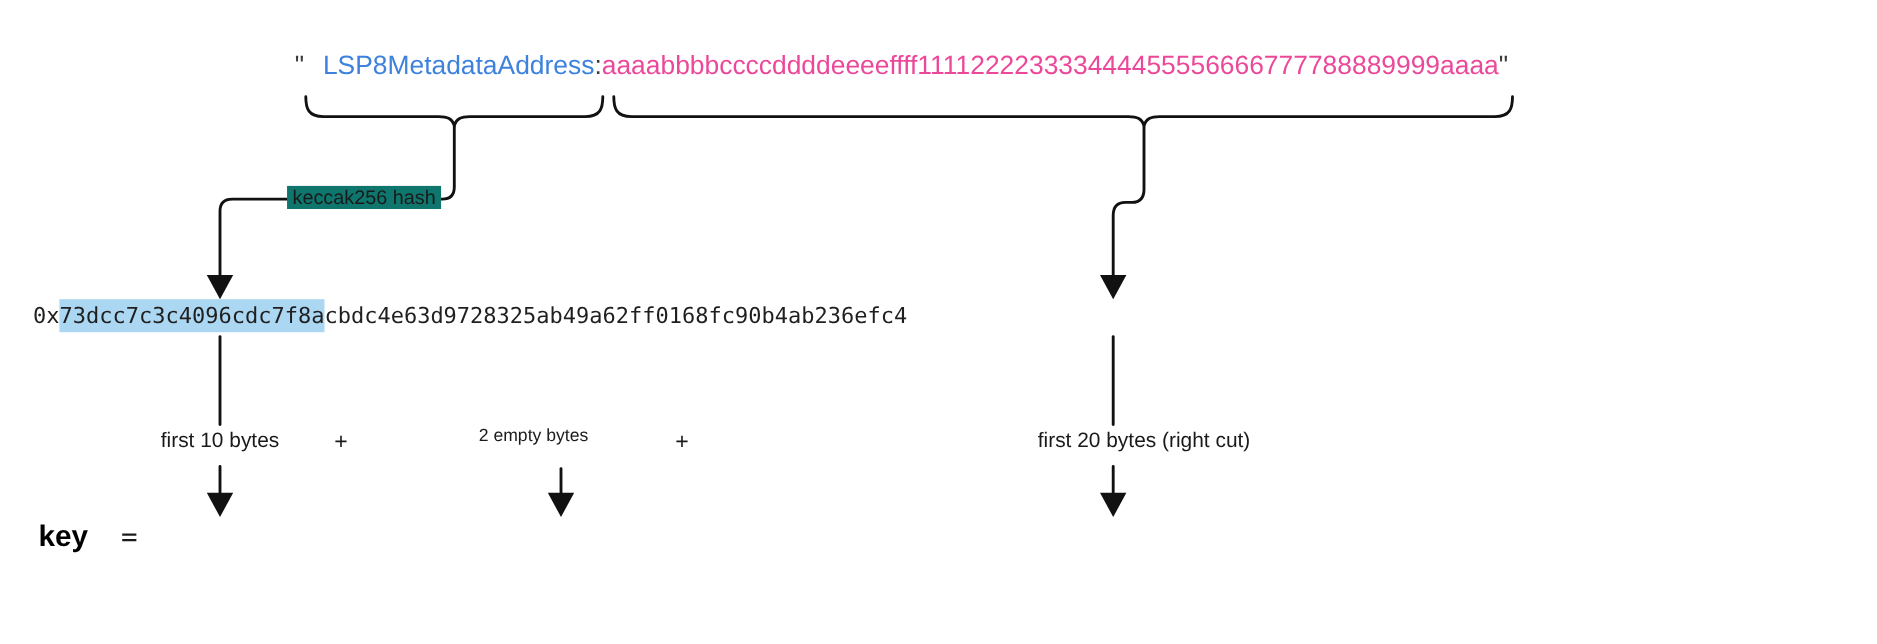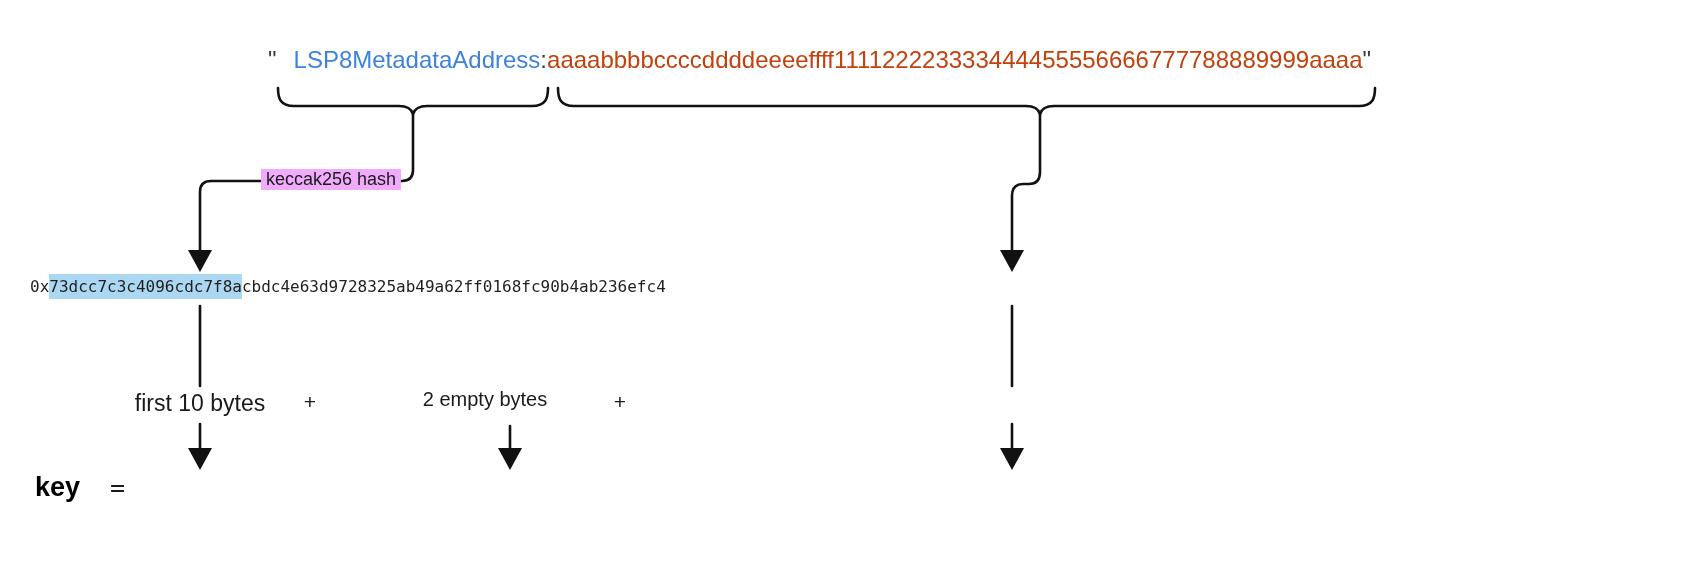"aaaabbbbccccddddeeeeffff1111222233334444" .purple-t { color: #c2410c -> #ec4899 }
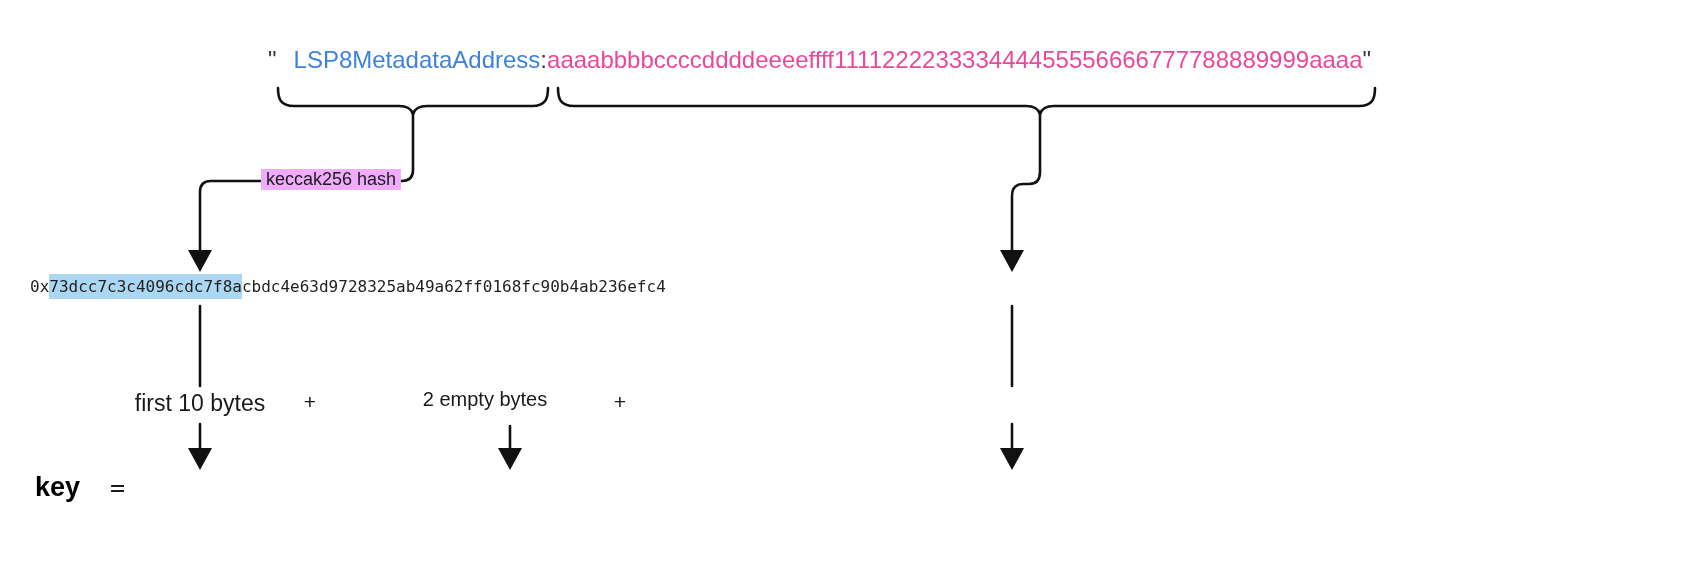"keccak256 hash" .kec-label { background: #f0abfc -> #0f766e }
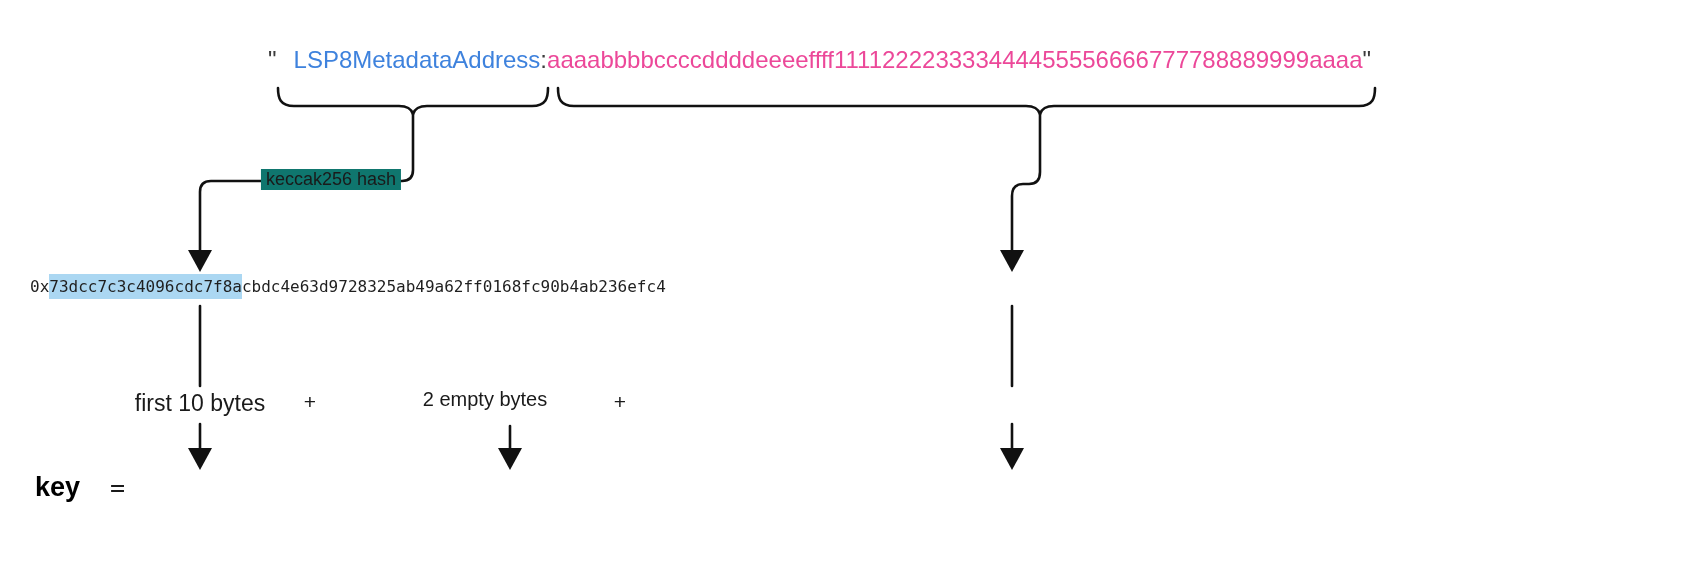"0x73dcc7c3c4096cdc7f8acbdc4e63d9728325ab" .hash-row { font-size: 16px -> 20px }
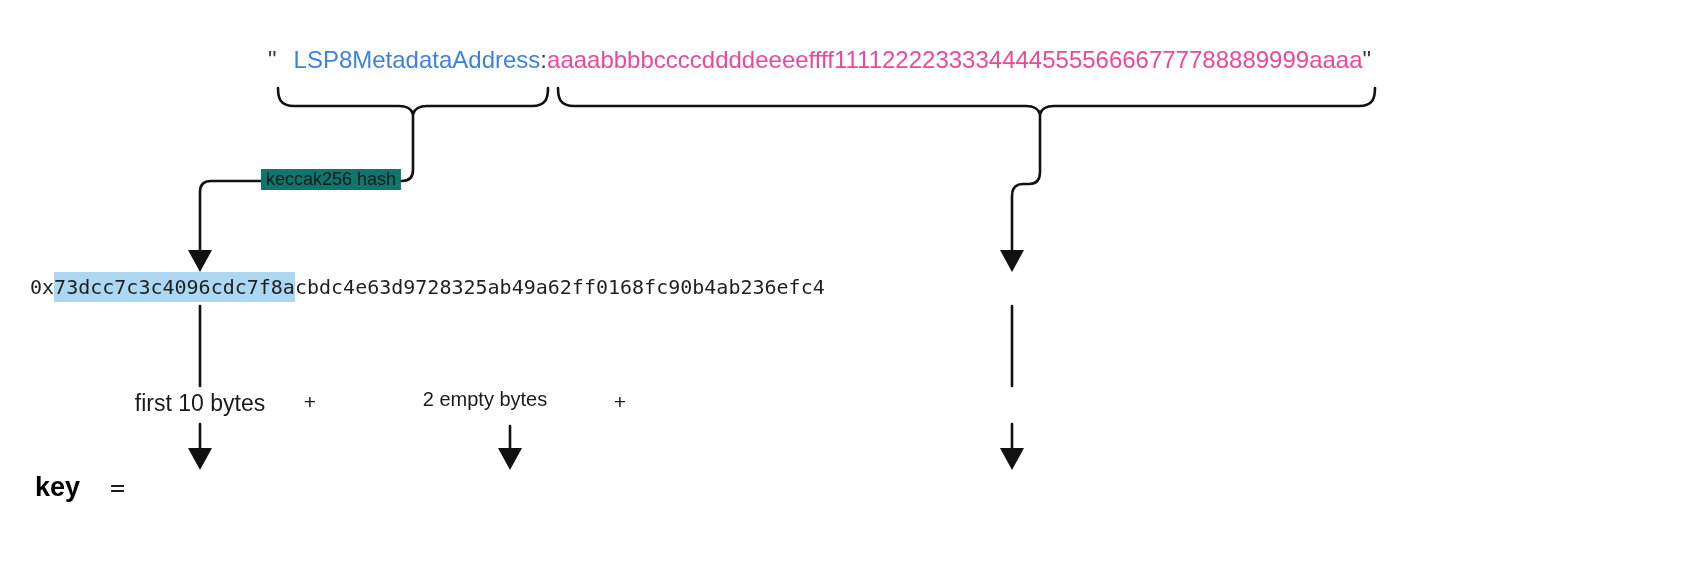"first 10 bytes" .op-label { font-size: 23px -> 19px }
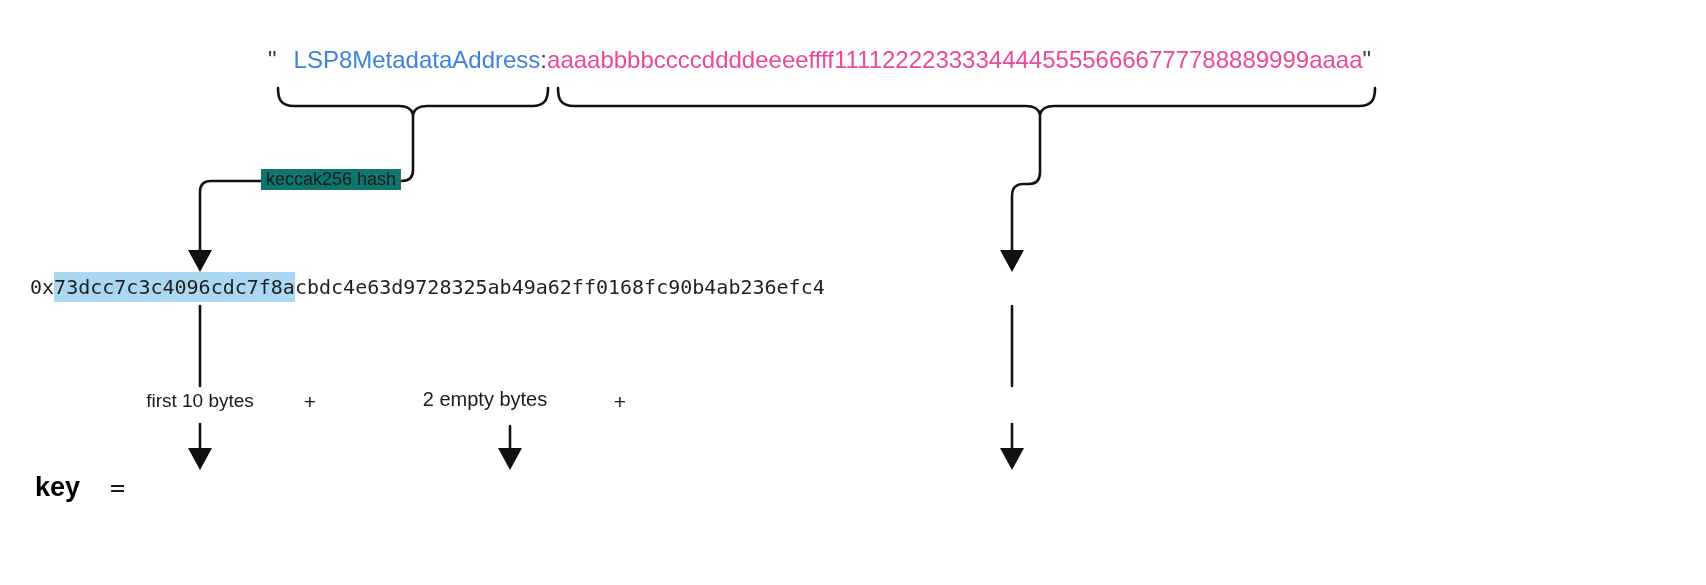"2 empty bytes" .lbl-empty2 { font-size: 20px -> 16px }
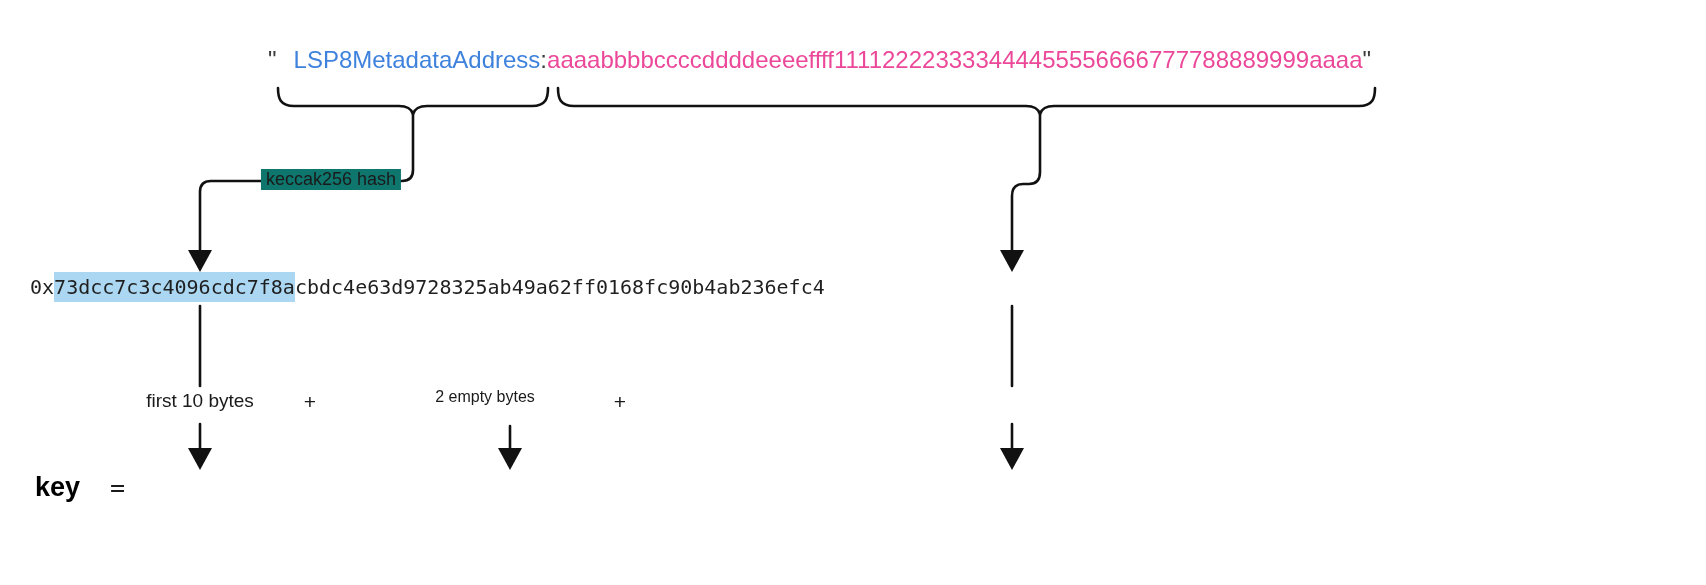"first 20 bytes (right cut)" div.op-label { html: none -> <div>first 20 bytes (right cut)</div> }
